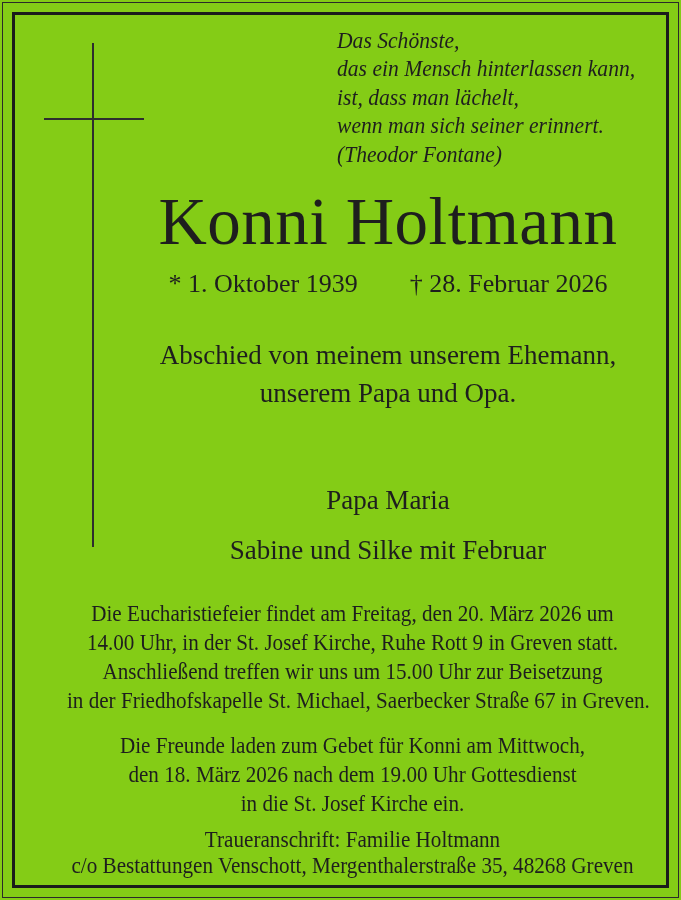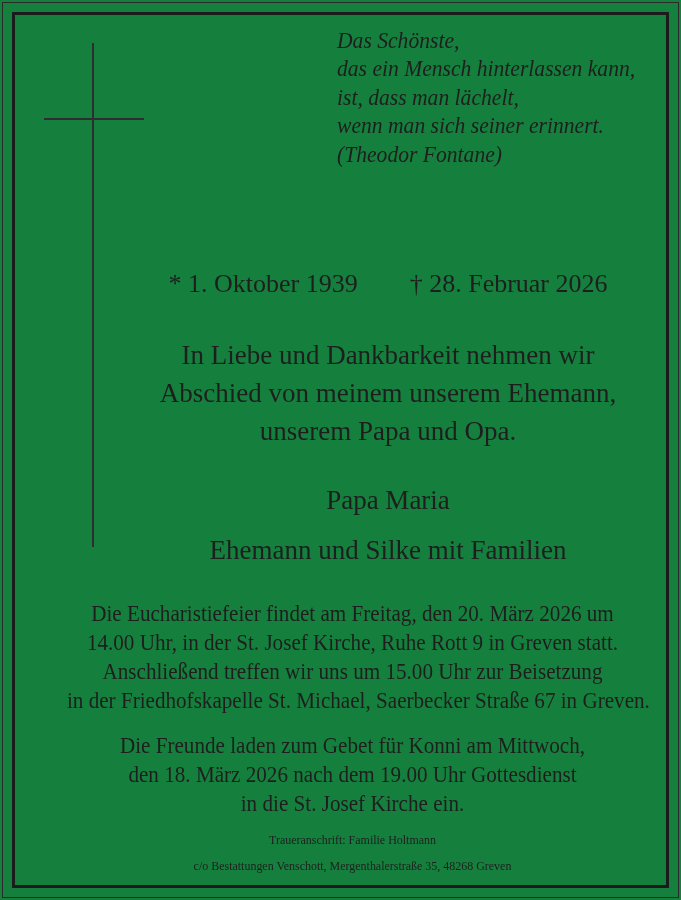"Das Schönste," .page { background: #15803d -> #84cc16 }
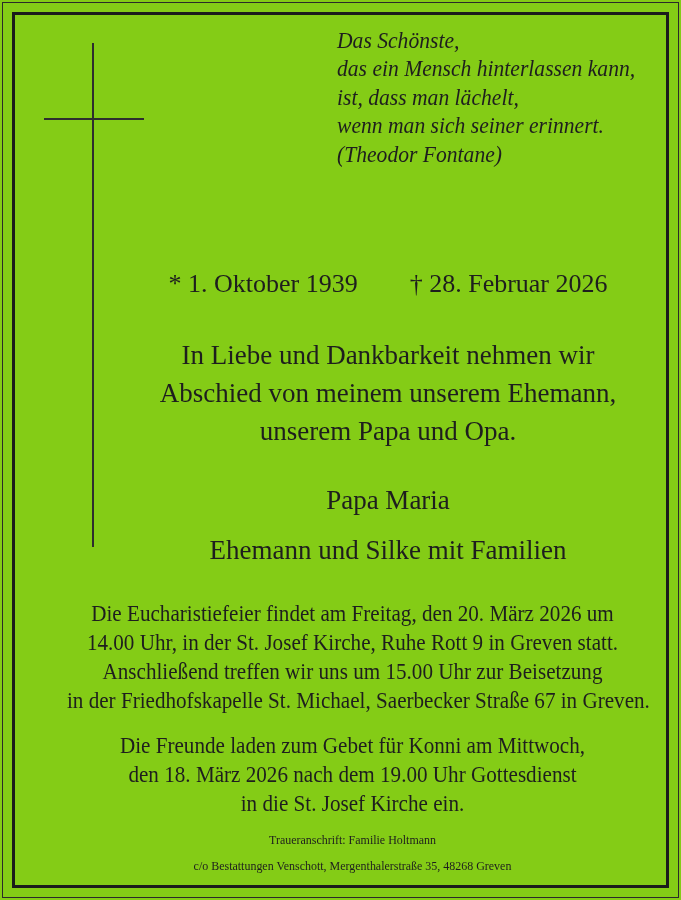"Konni Holtmann" div.upper { html: none -> <div>Konni Holtmann</div> }
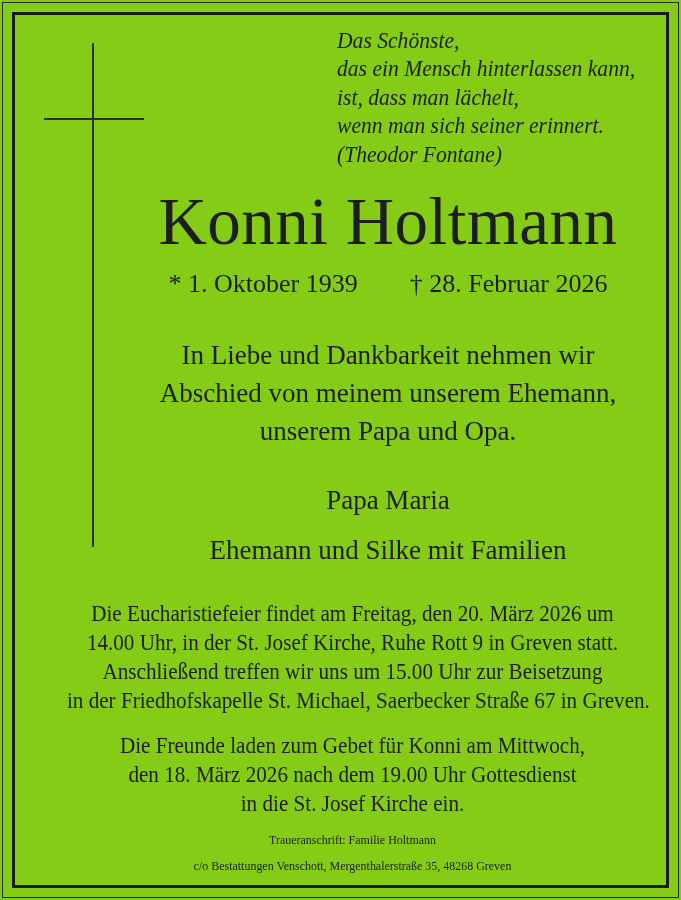"In Liebe und Dankbarkeit nehmen" div { html: <div>In Liebe und Dankbarkeit nehmen wir</div> -> none }
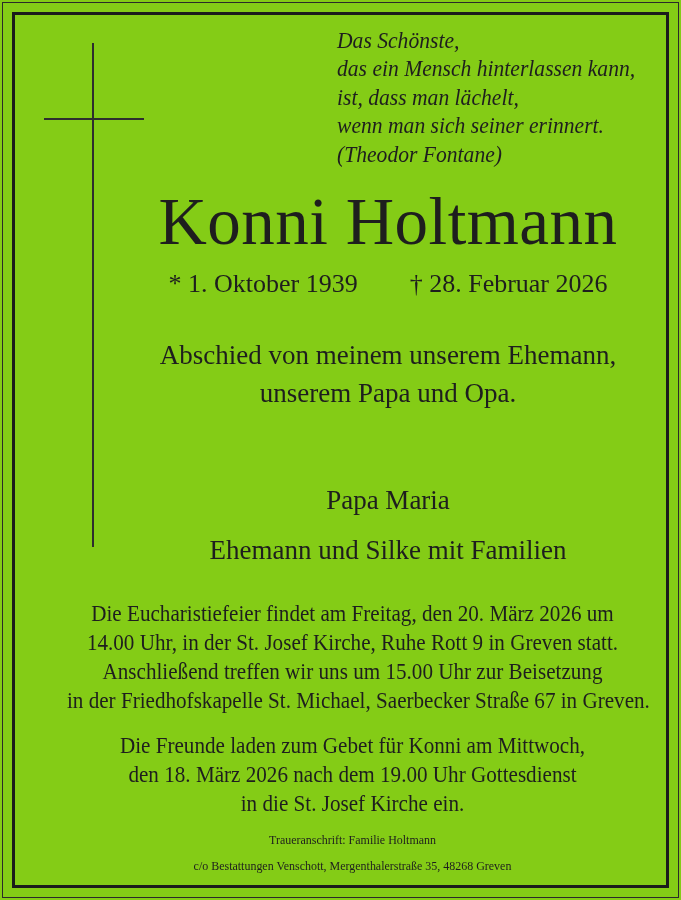"Ehemann und Silke mit Familien" div.upper { text: Ehemann und Silke mit Familien -> Sabine und Silke mit Februar }
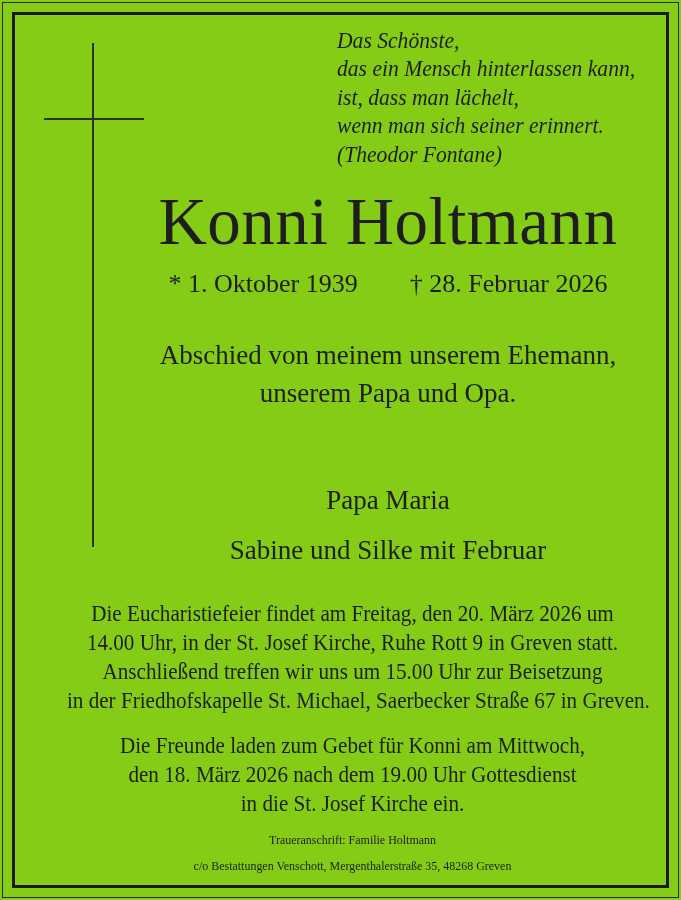"Traueranschrift: Familie Holtmann" .address { font-size: 13px -> 23px }
